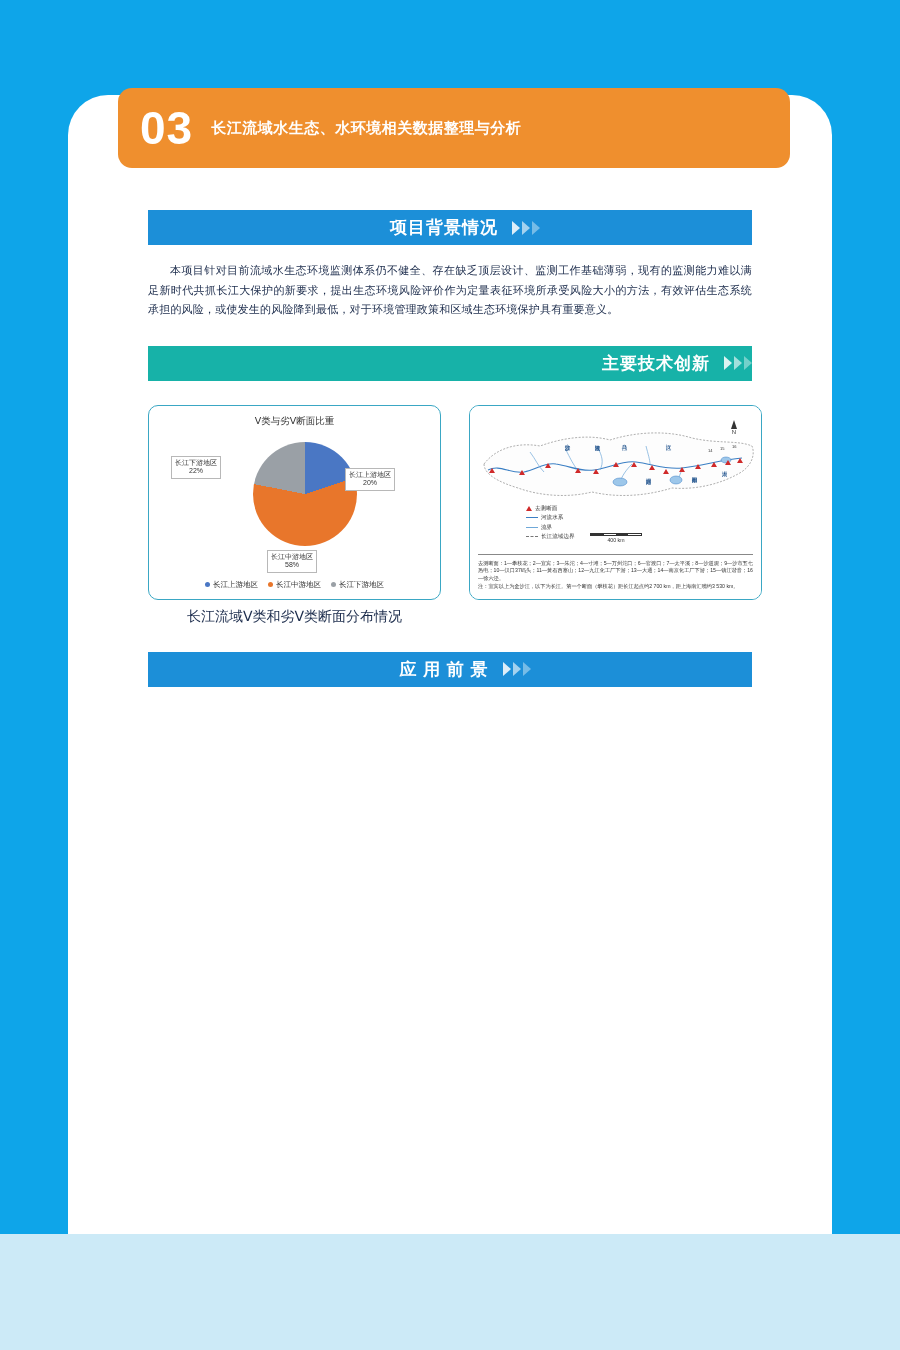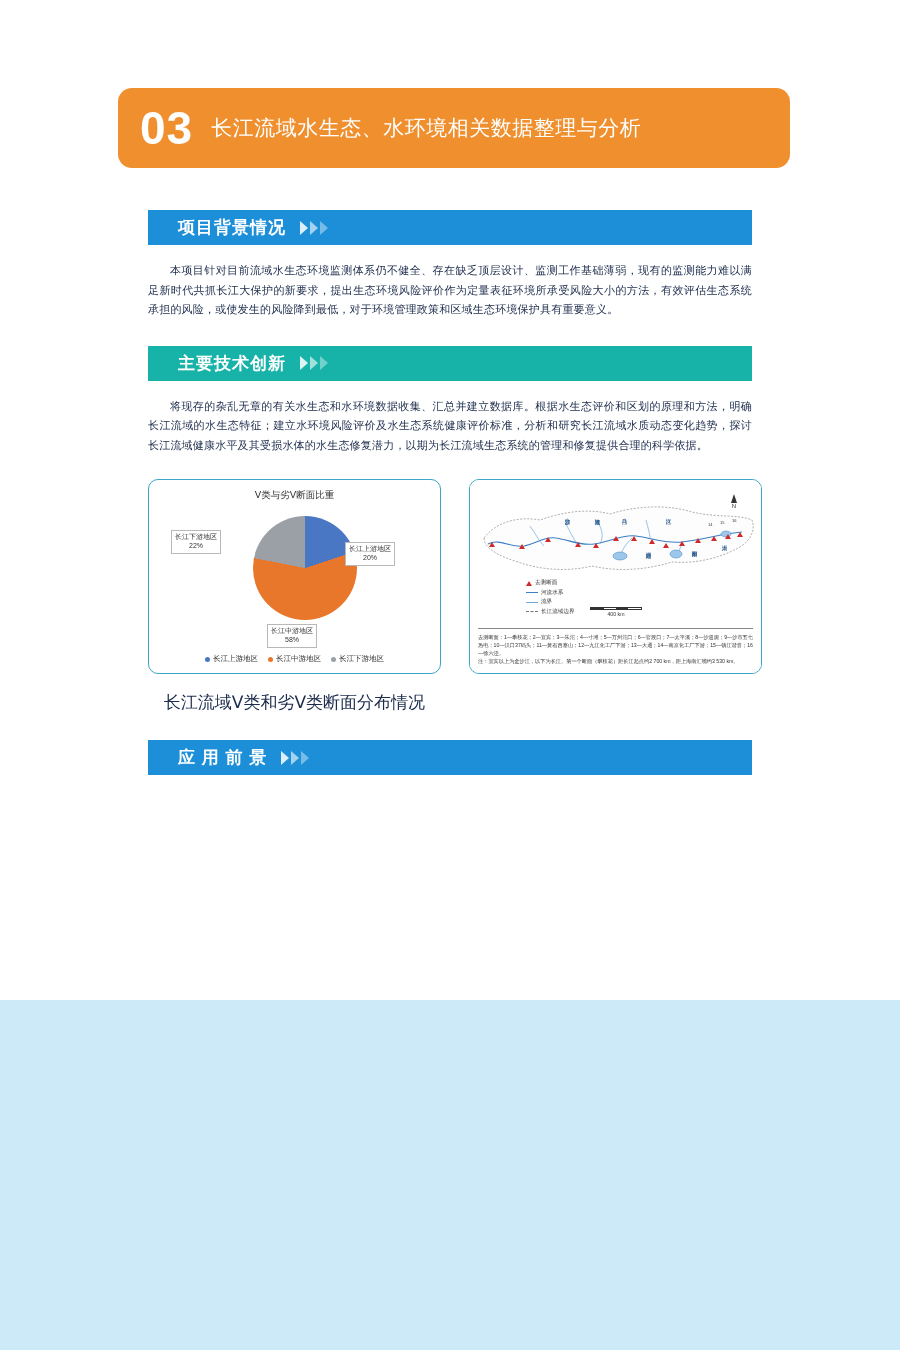"03" .page { background: #ffffff -> #0ea5e9; height: 1000px -> 1234px }
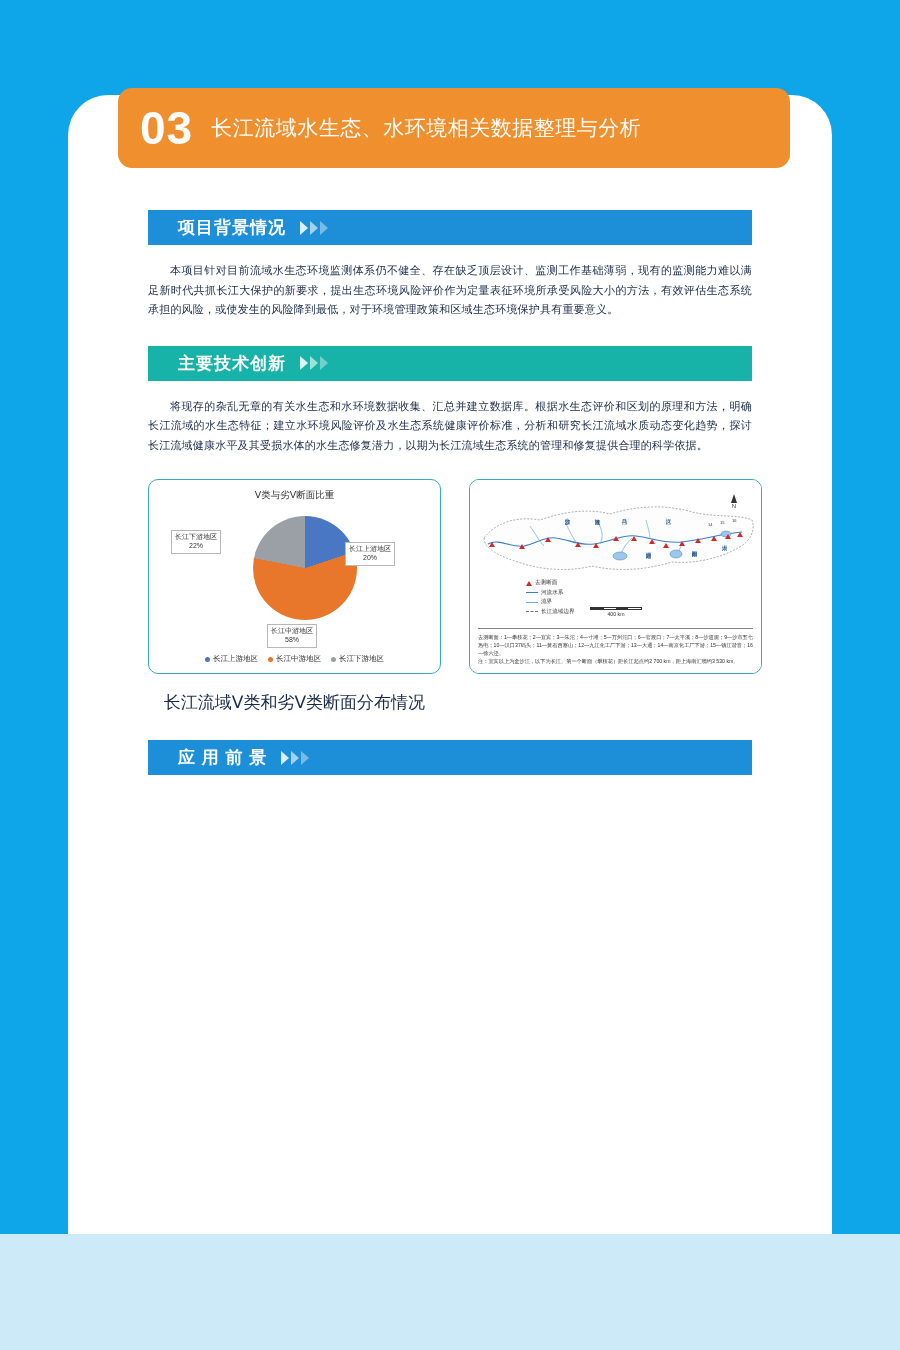"长江流域水生态、水环境相关数据整理与分析" .header-title { font-size: 21px -> 15px; font-weight: normal -> bold }
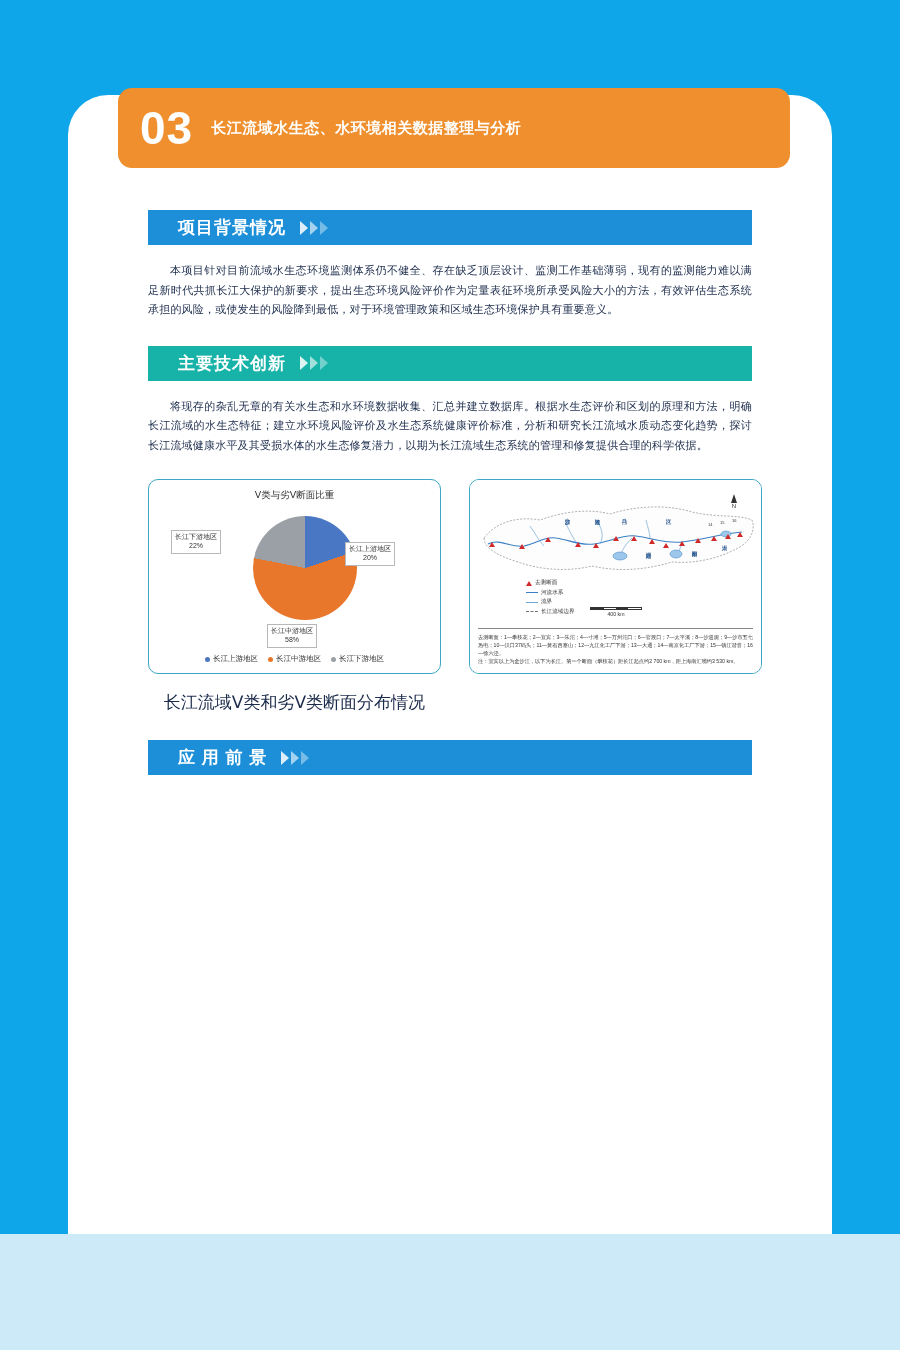"项目背景情况" .bar-blue { justify-content: none -> center }
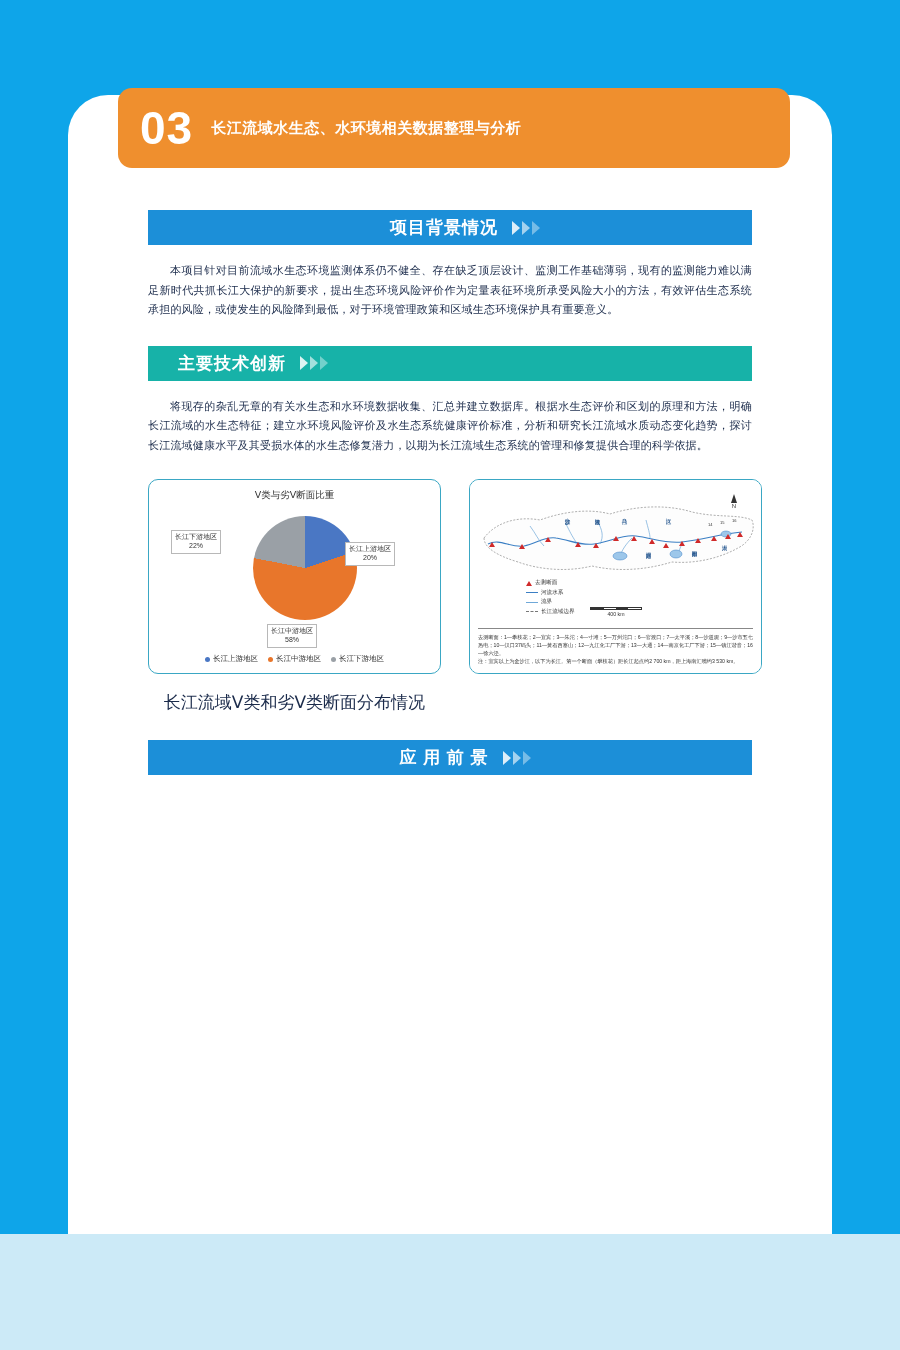"主要技术创新" .bar-teal { justify-content: none -> flex-end }
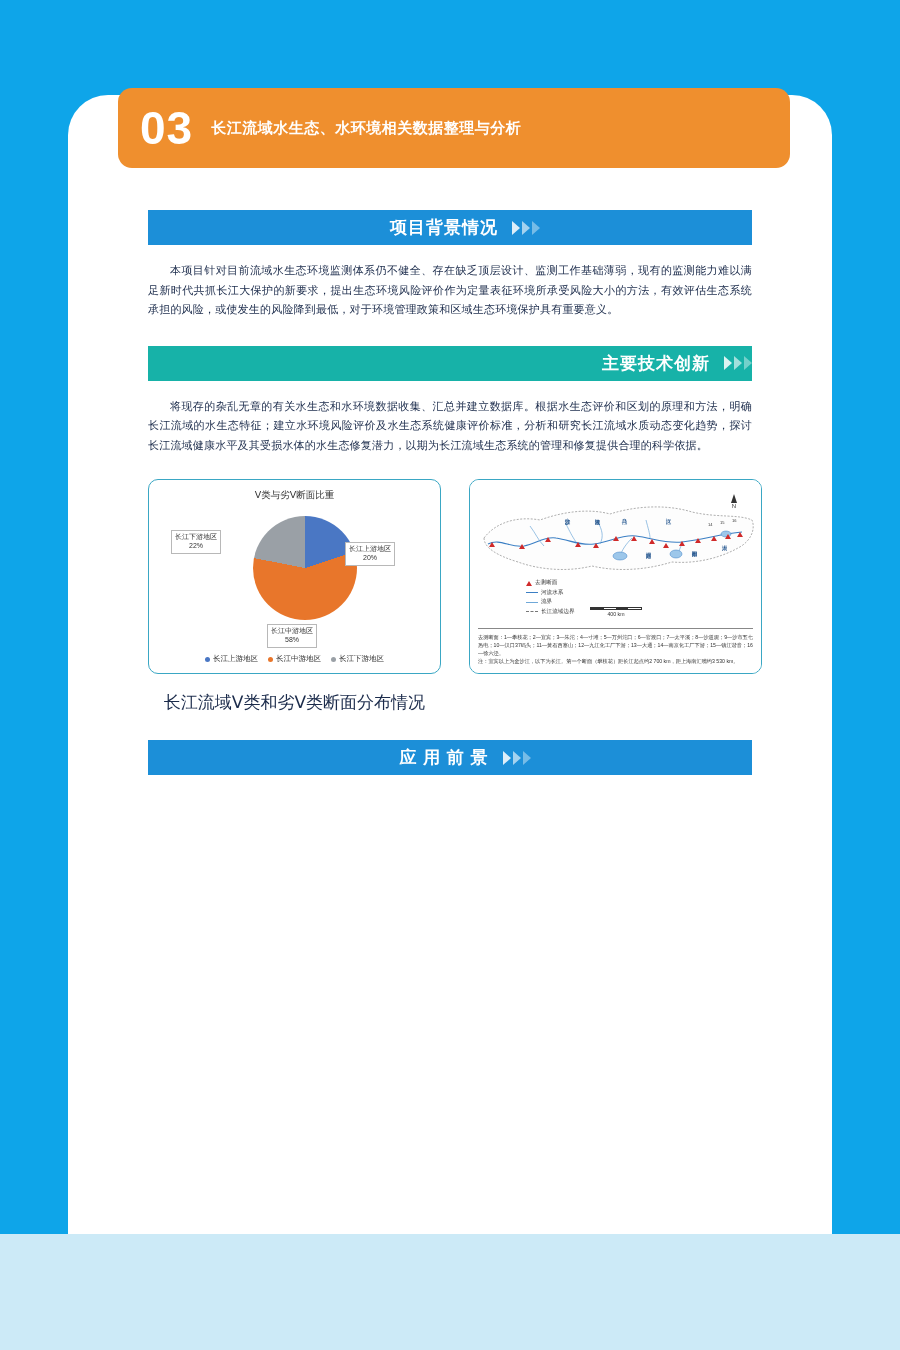"将现存的杂乱无章的有关水生态和水环境数据收集、汇总并建立数据库。根据水生态评价和" div.para { html: <div>将现存的杂乱无章的有关水生态和水环境数据收集、汇总并建立数据库。根据水生态评价和区划的原理和方法，明确长江流域的水生态特征；建立水环境风险评价及水生态系统健康评价标准，分析和研究长江流域水质动态变化趋势，探讨长江流域健康水平及其受损水体的水生态修复潜力，以期为长江流域生态系统的管理和修复提供合理的科学依据。</div> -> none }
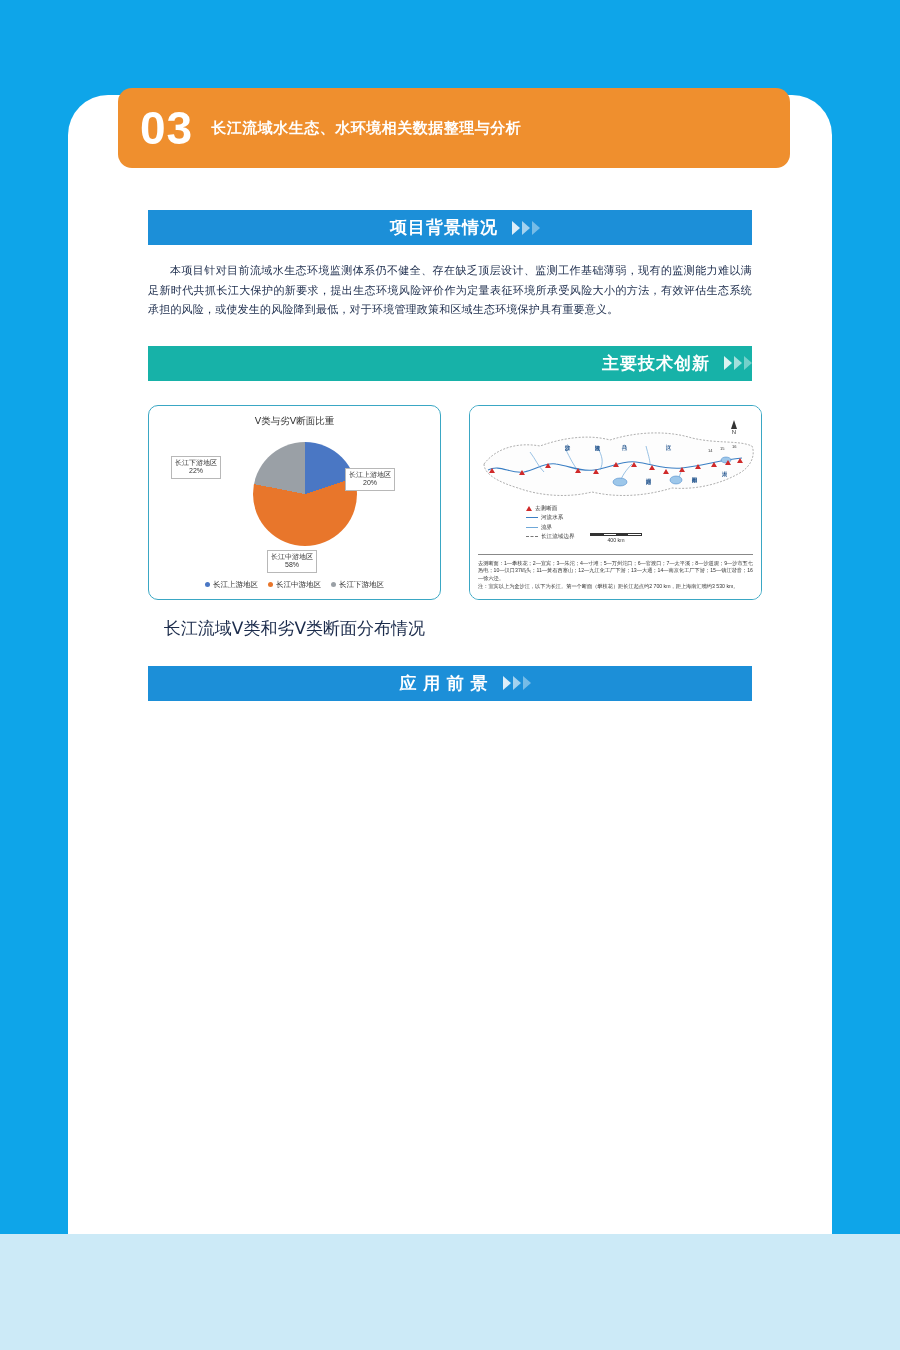"长江流域Ⅴ类和劣Ⅴ类断面分布情况" .fig-cap { font-size: 17px -> 14px; margin-top: 17px -> 8px }
